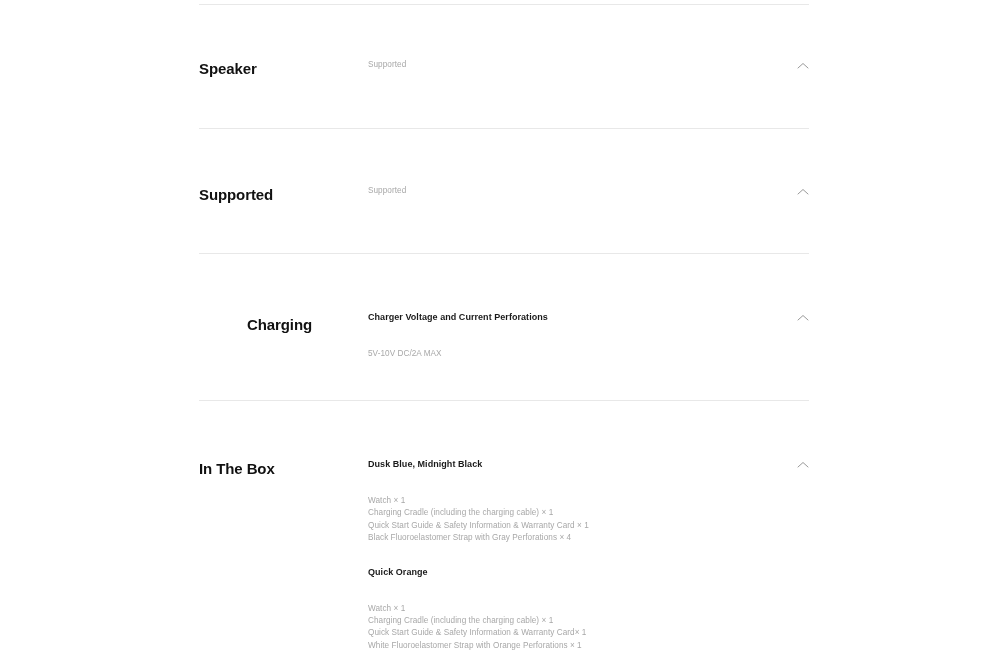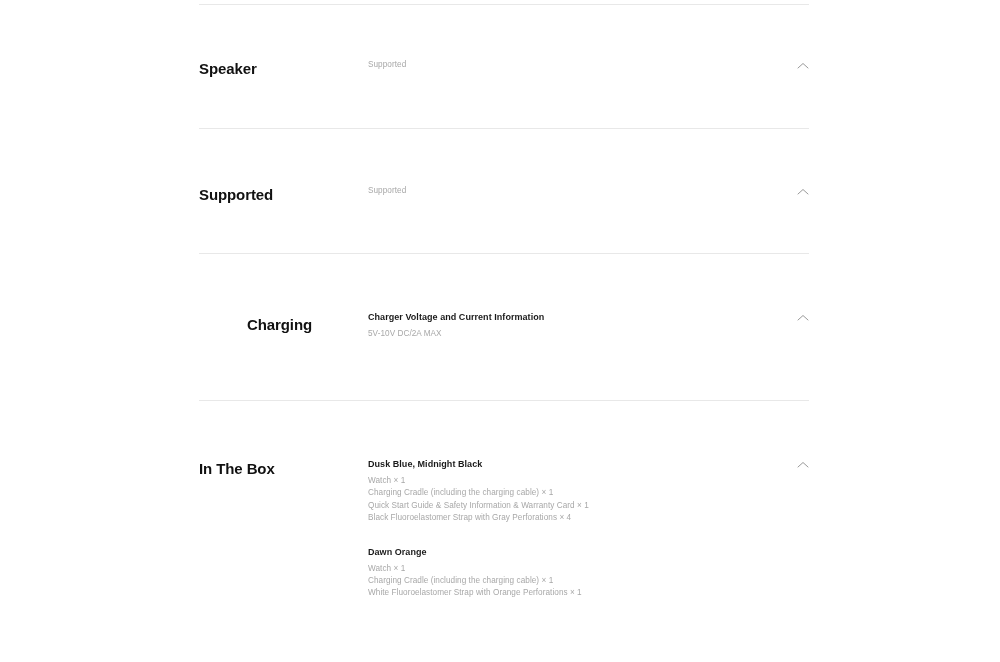"Charger Voltage and Current Information" div.sub-title { text: Information -> Perforations }
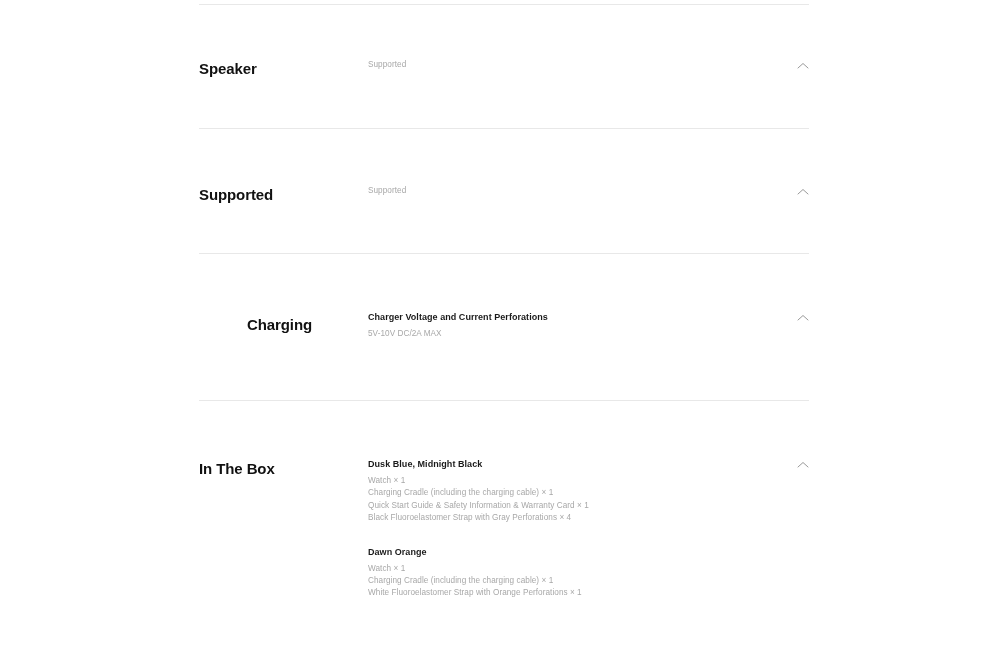"5V-10V DC/2A MAX" .value-block { margin-top: 4px -> 24px }
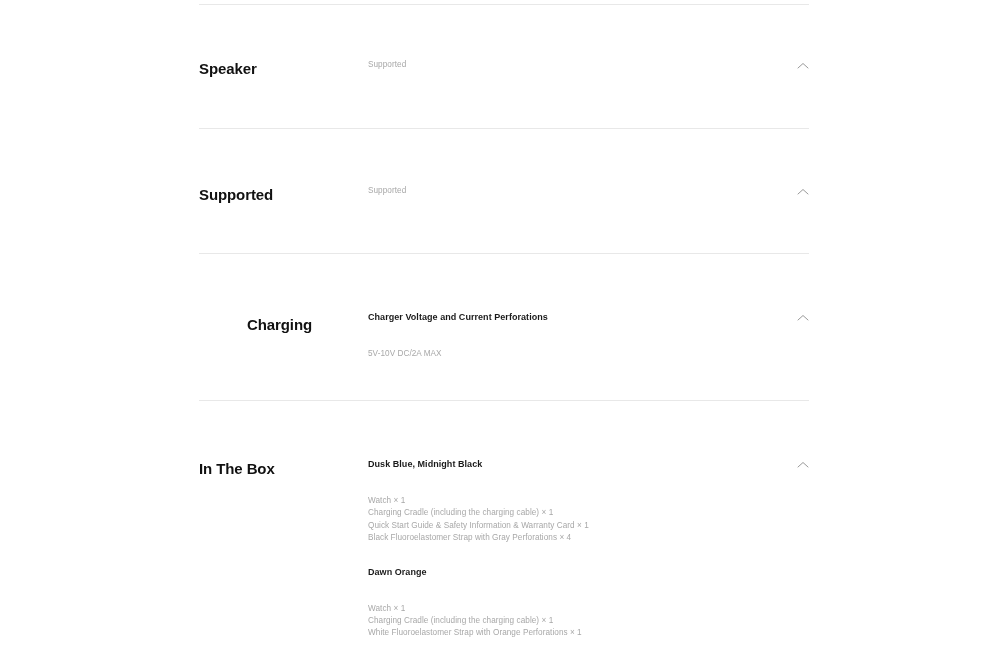"Dawn Orange" div.sub-title { text: Dawn -> Quick }
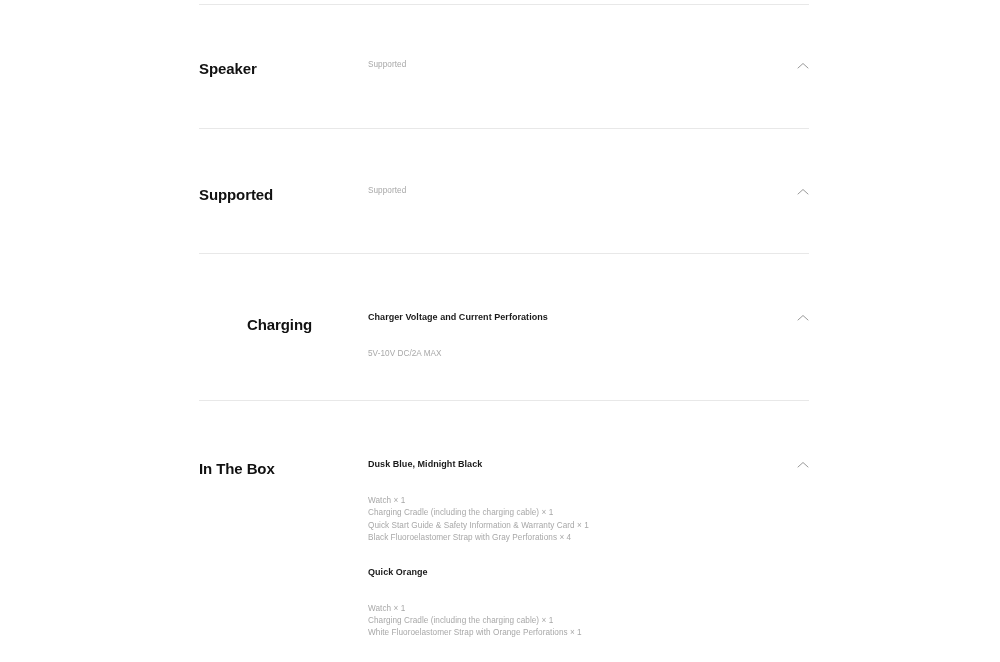"Quick Start Guide & Safety Information & Warranty Card×" div.sub-value { html: none -> <div>Quick Start Guide &amp; Safety Information &amp; Warranty Card× 1</div> }
